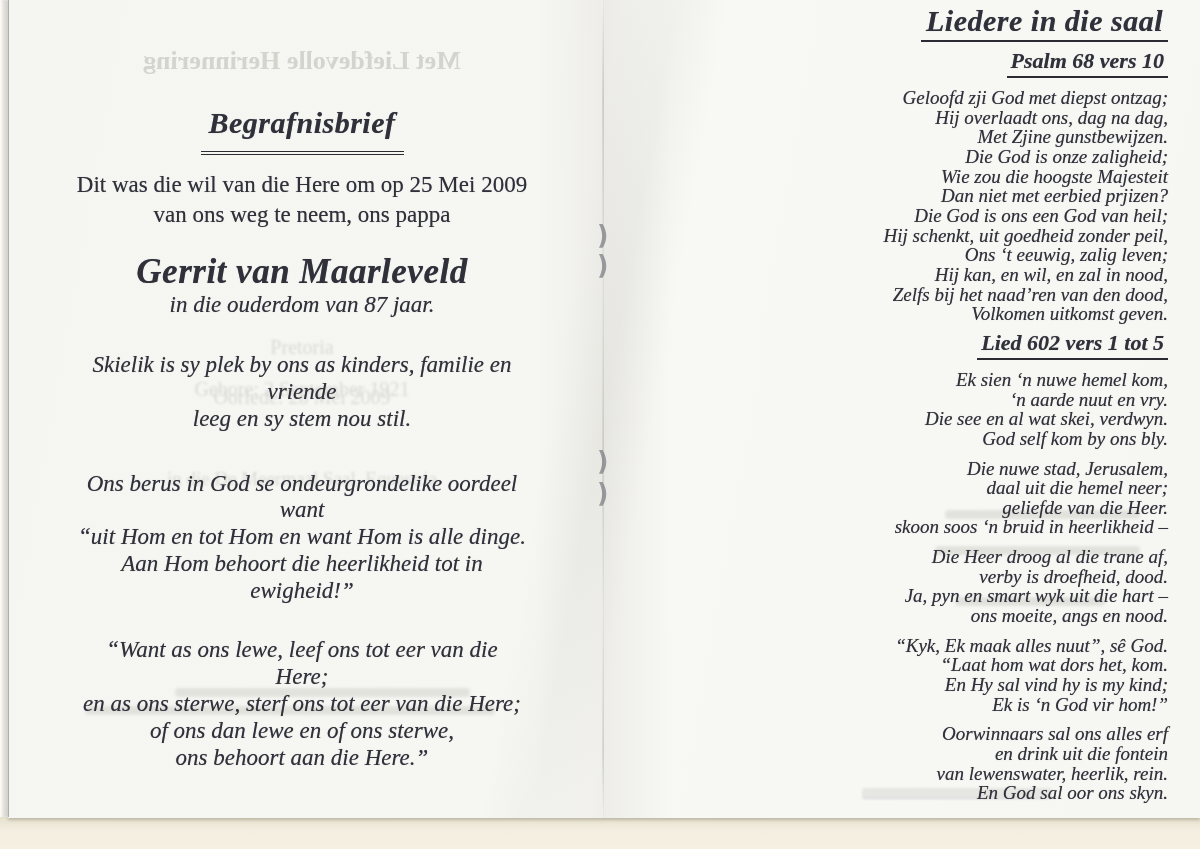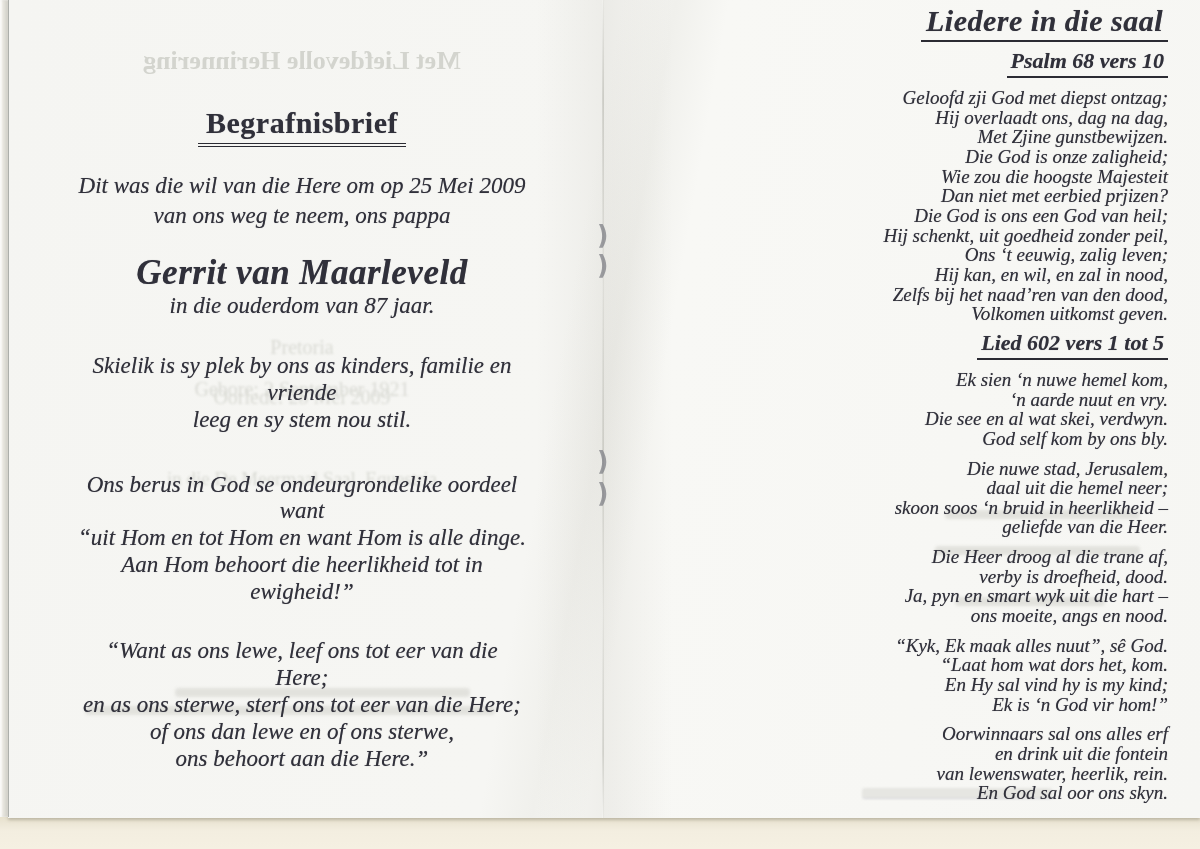"Begrafnisbrief" .lp-title { font-style: none -> italic; padding: 0 8px 3px -> 0 8px 11px }
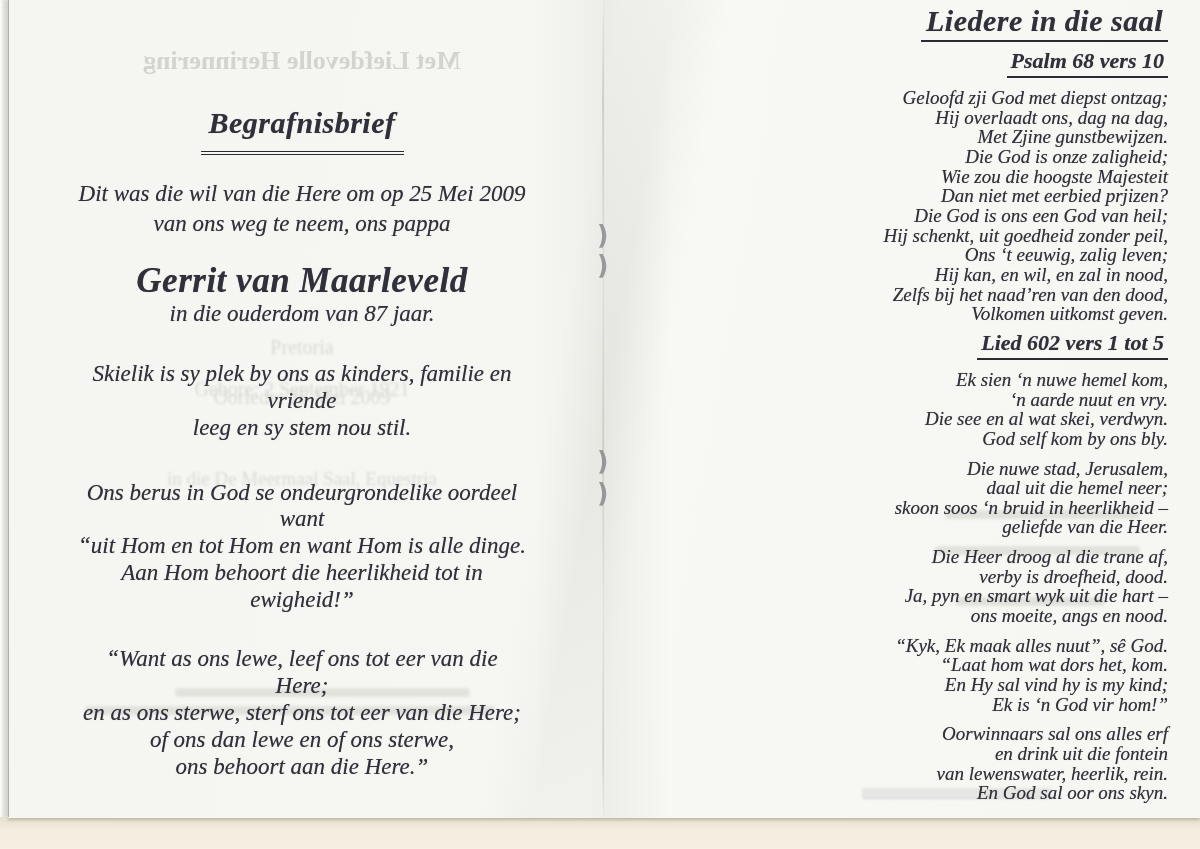"Dit was die wil van" .lp-intro { font-style: italic -> none; margin-top: 24px -> 15px }
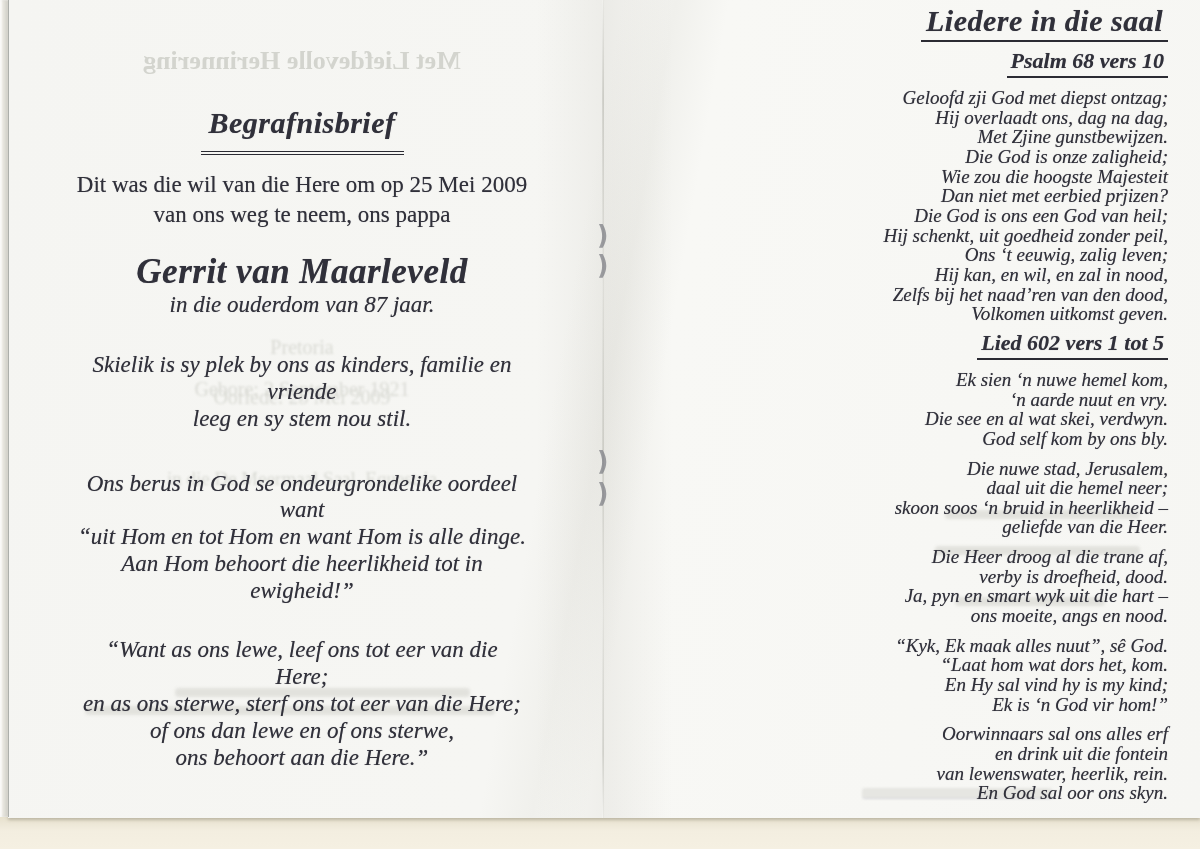"skoon soos ‘n bruid in" div { order: before "geliefde van die Heer." -> after "geliefde van die Heer." }
